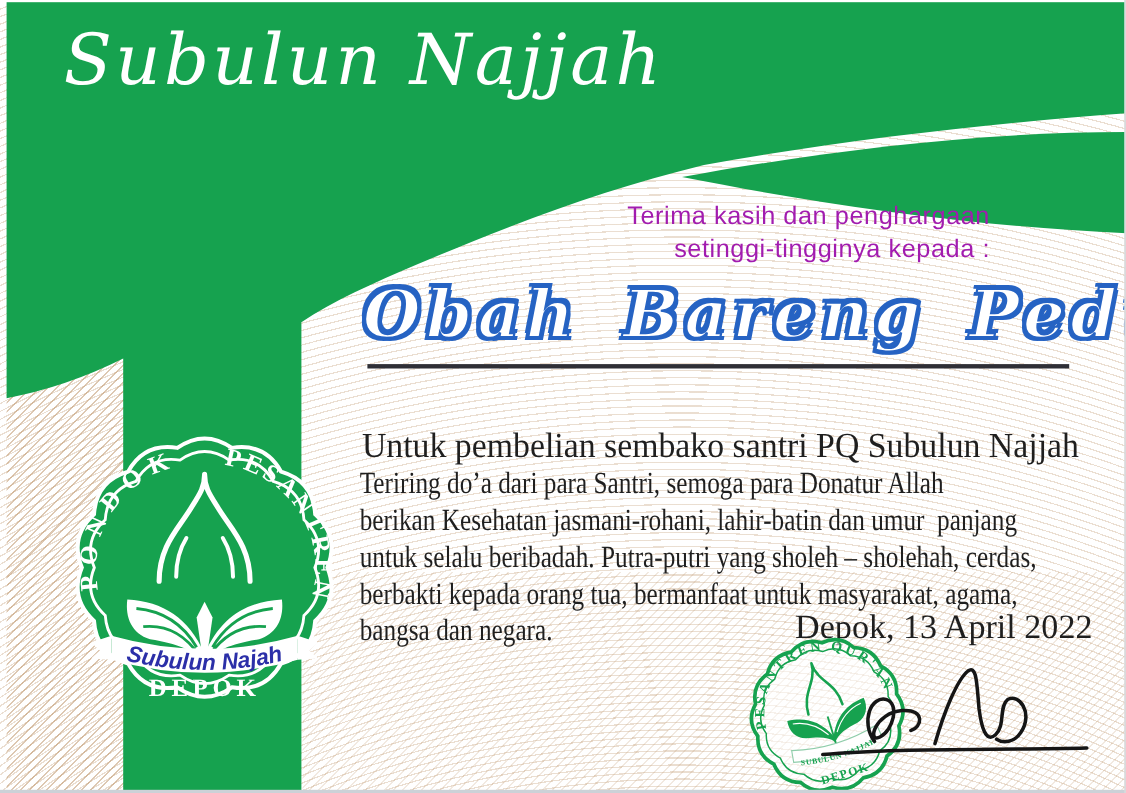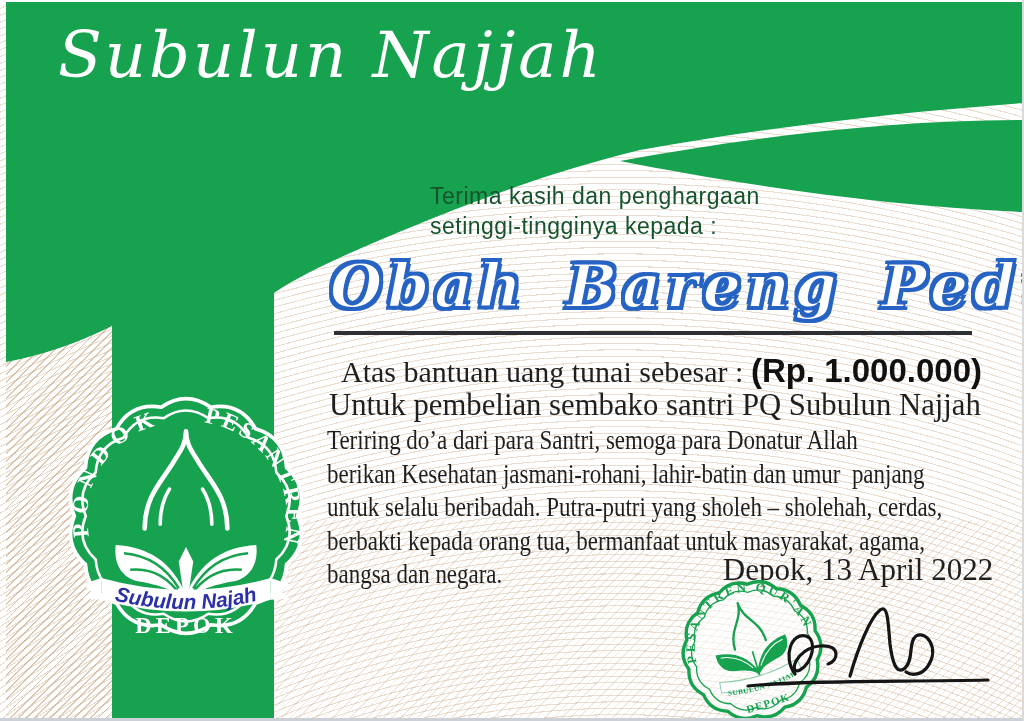"Terima kasih dan penghargaan" .intro { color: #14532d -> #a21caf; text-align: left -> right }
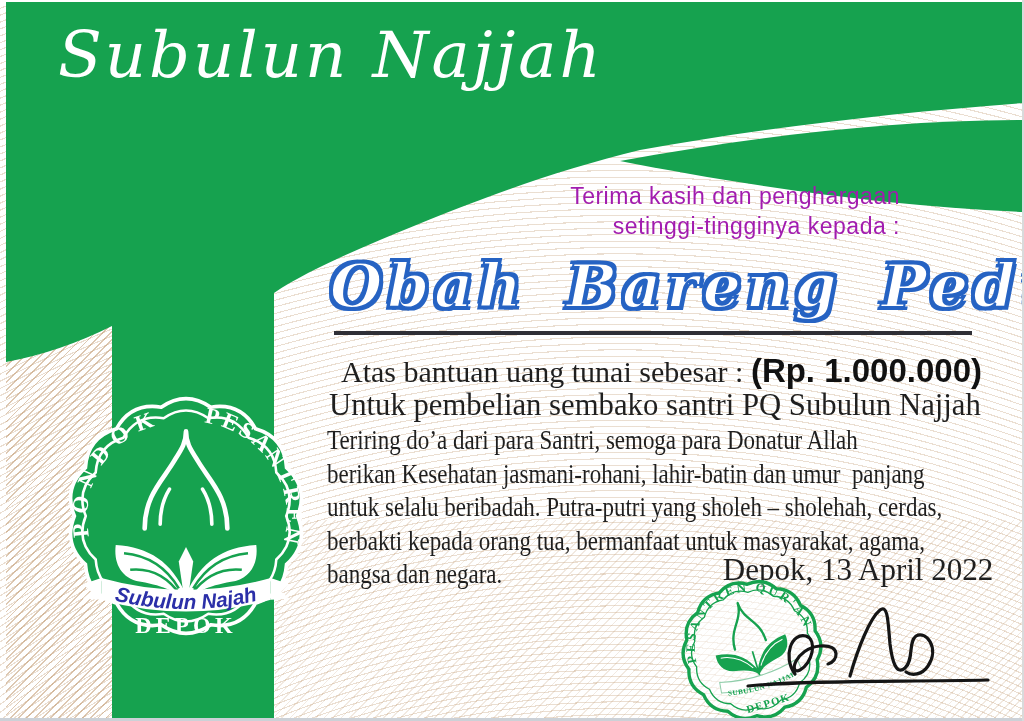"Atas bantuan uang tunai sebesar" div.amount-line { html: <div><span>Atas bantuan uang tunai sebesar : </span><span>(Rp. 1.000.000)</span></div> -> none }
